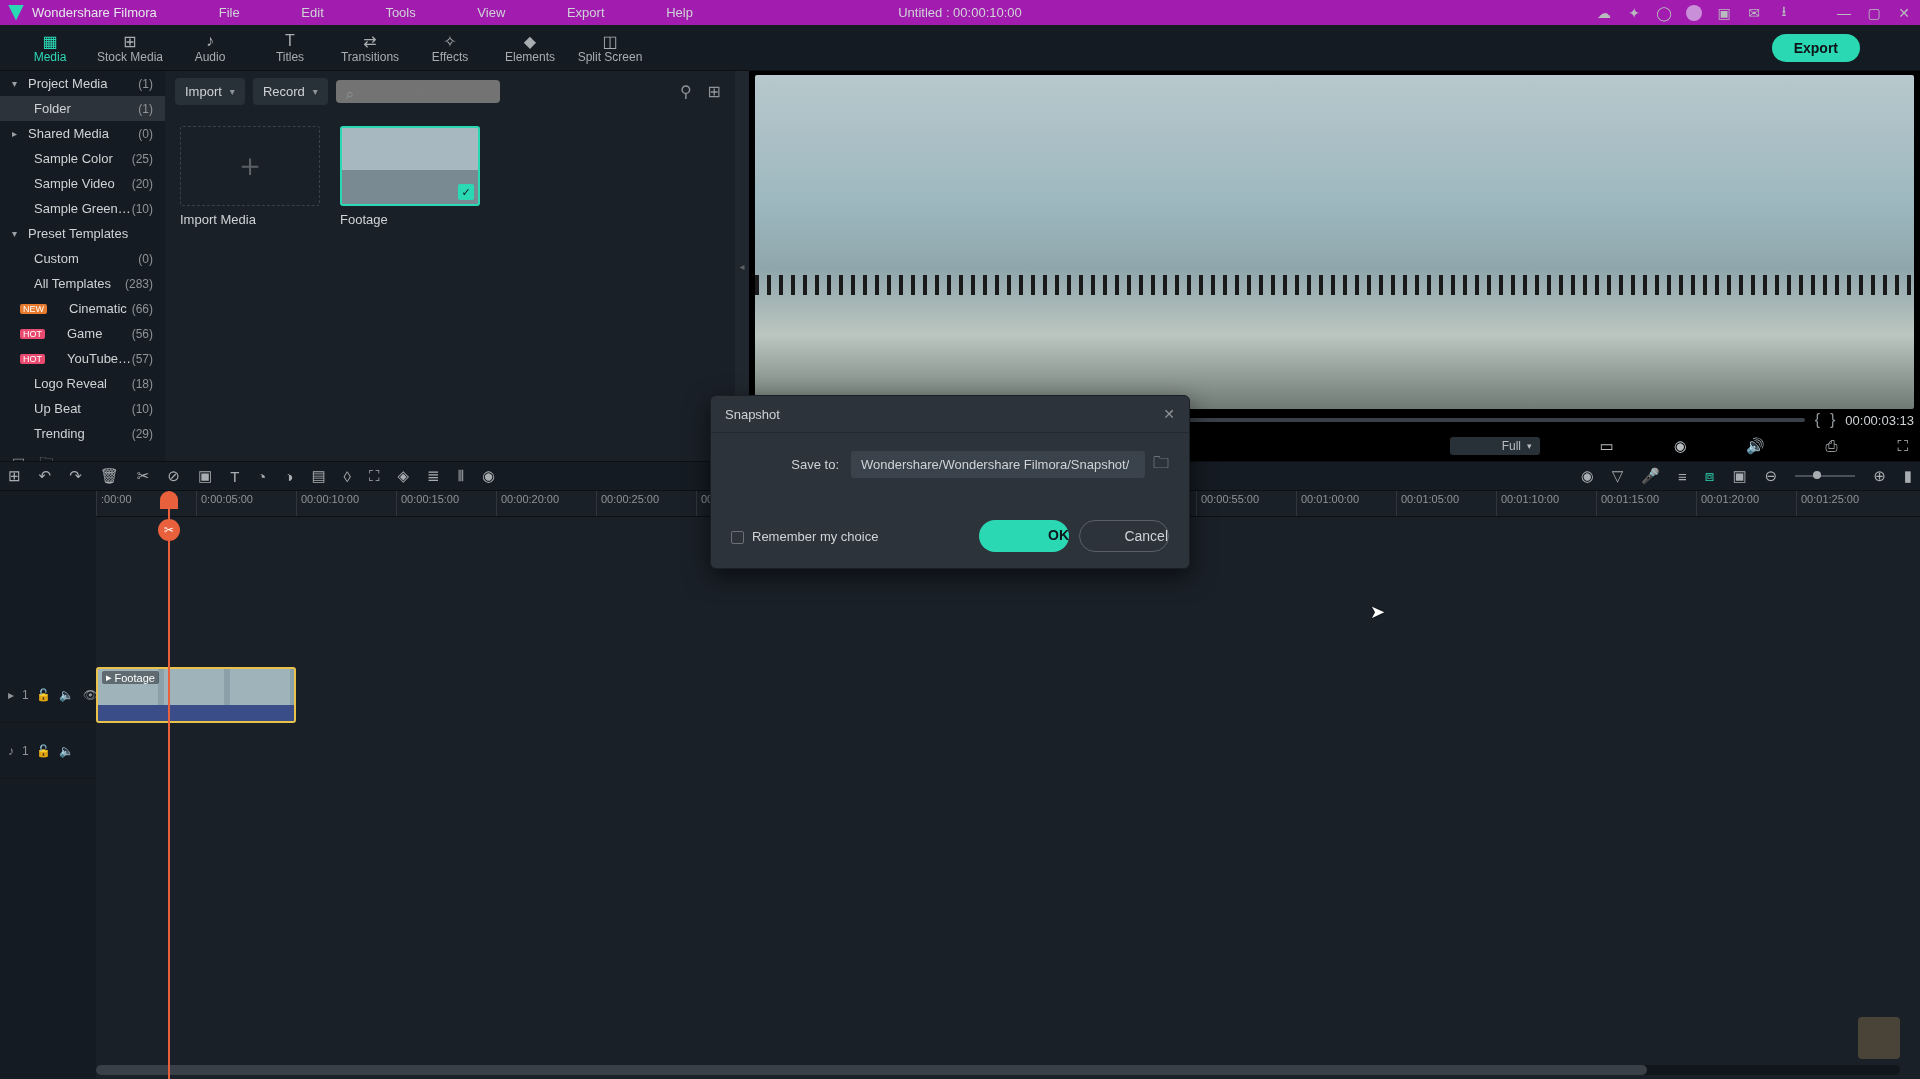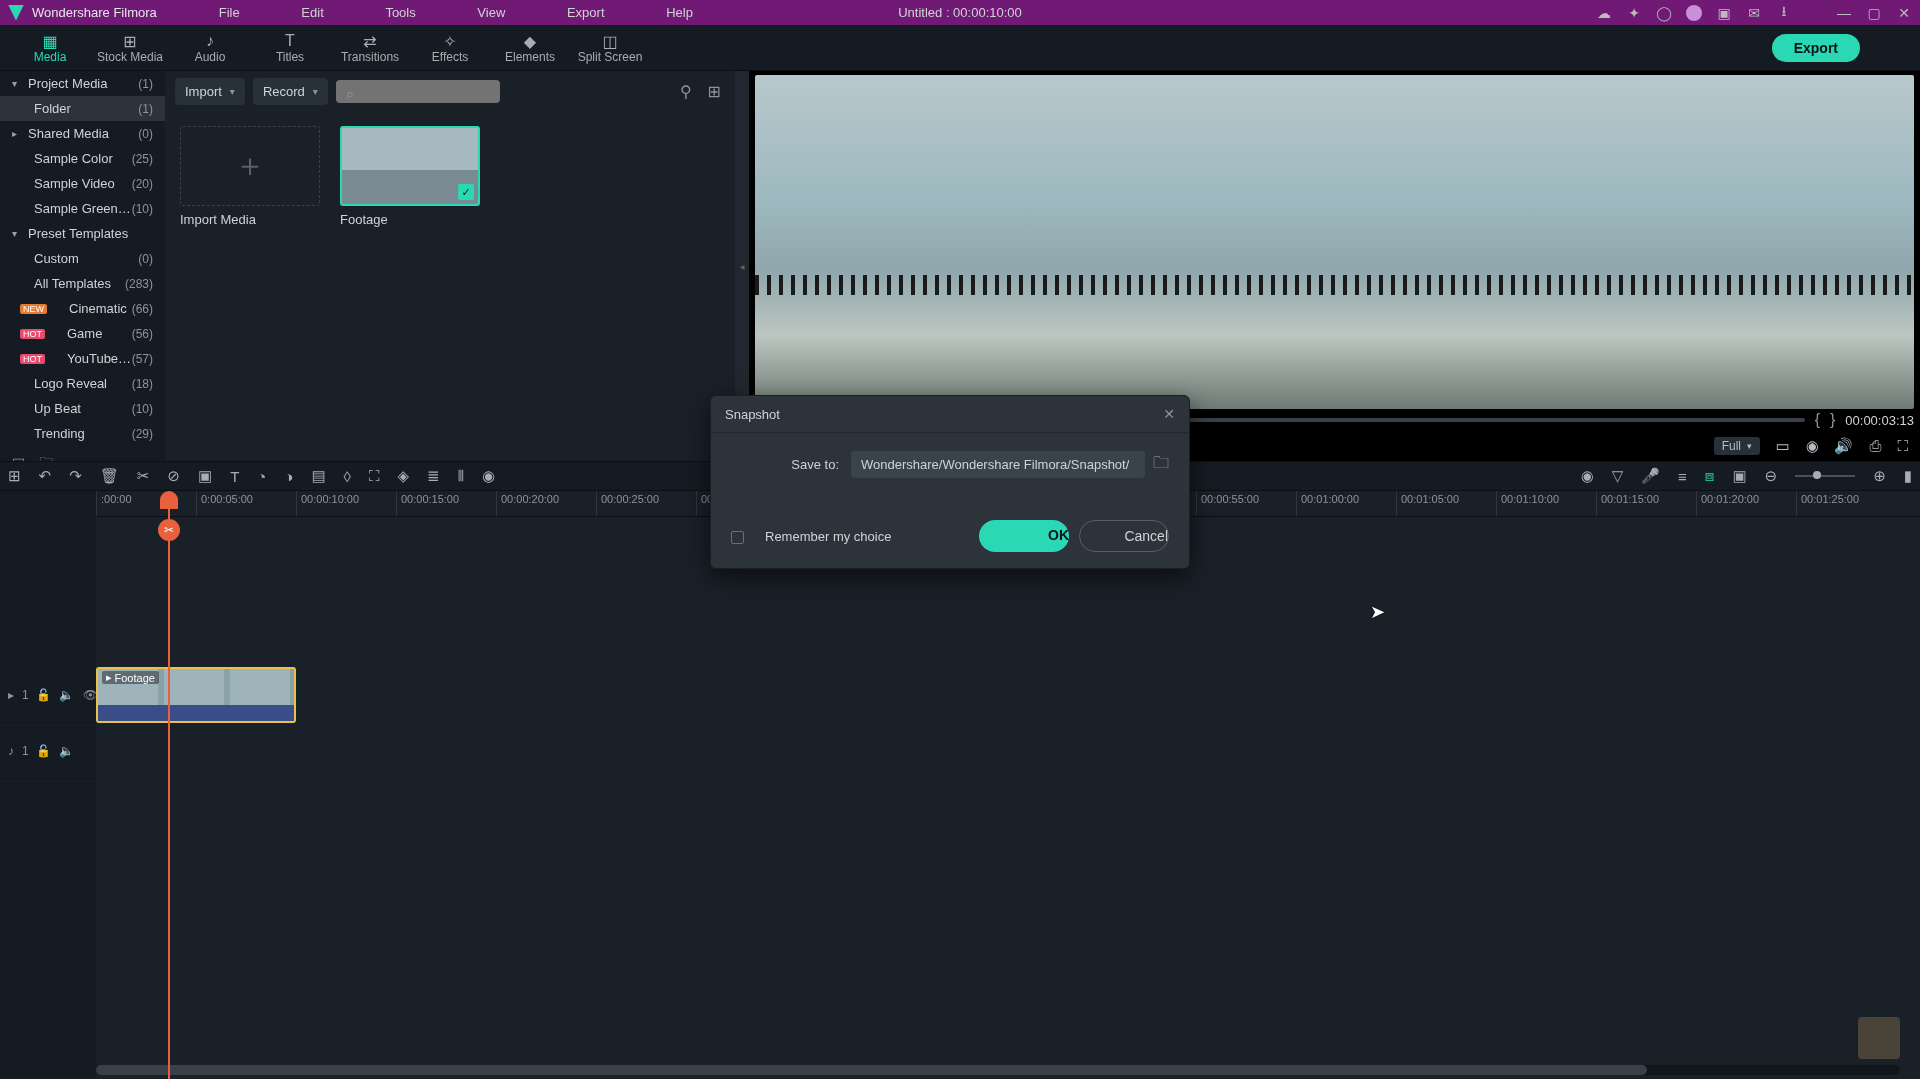"Wondershare Filmora" .titlebar { background: #701a75 -> #a21caf }
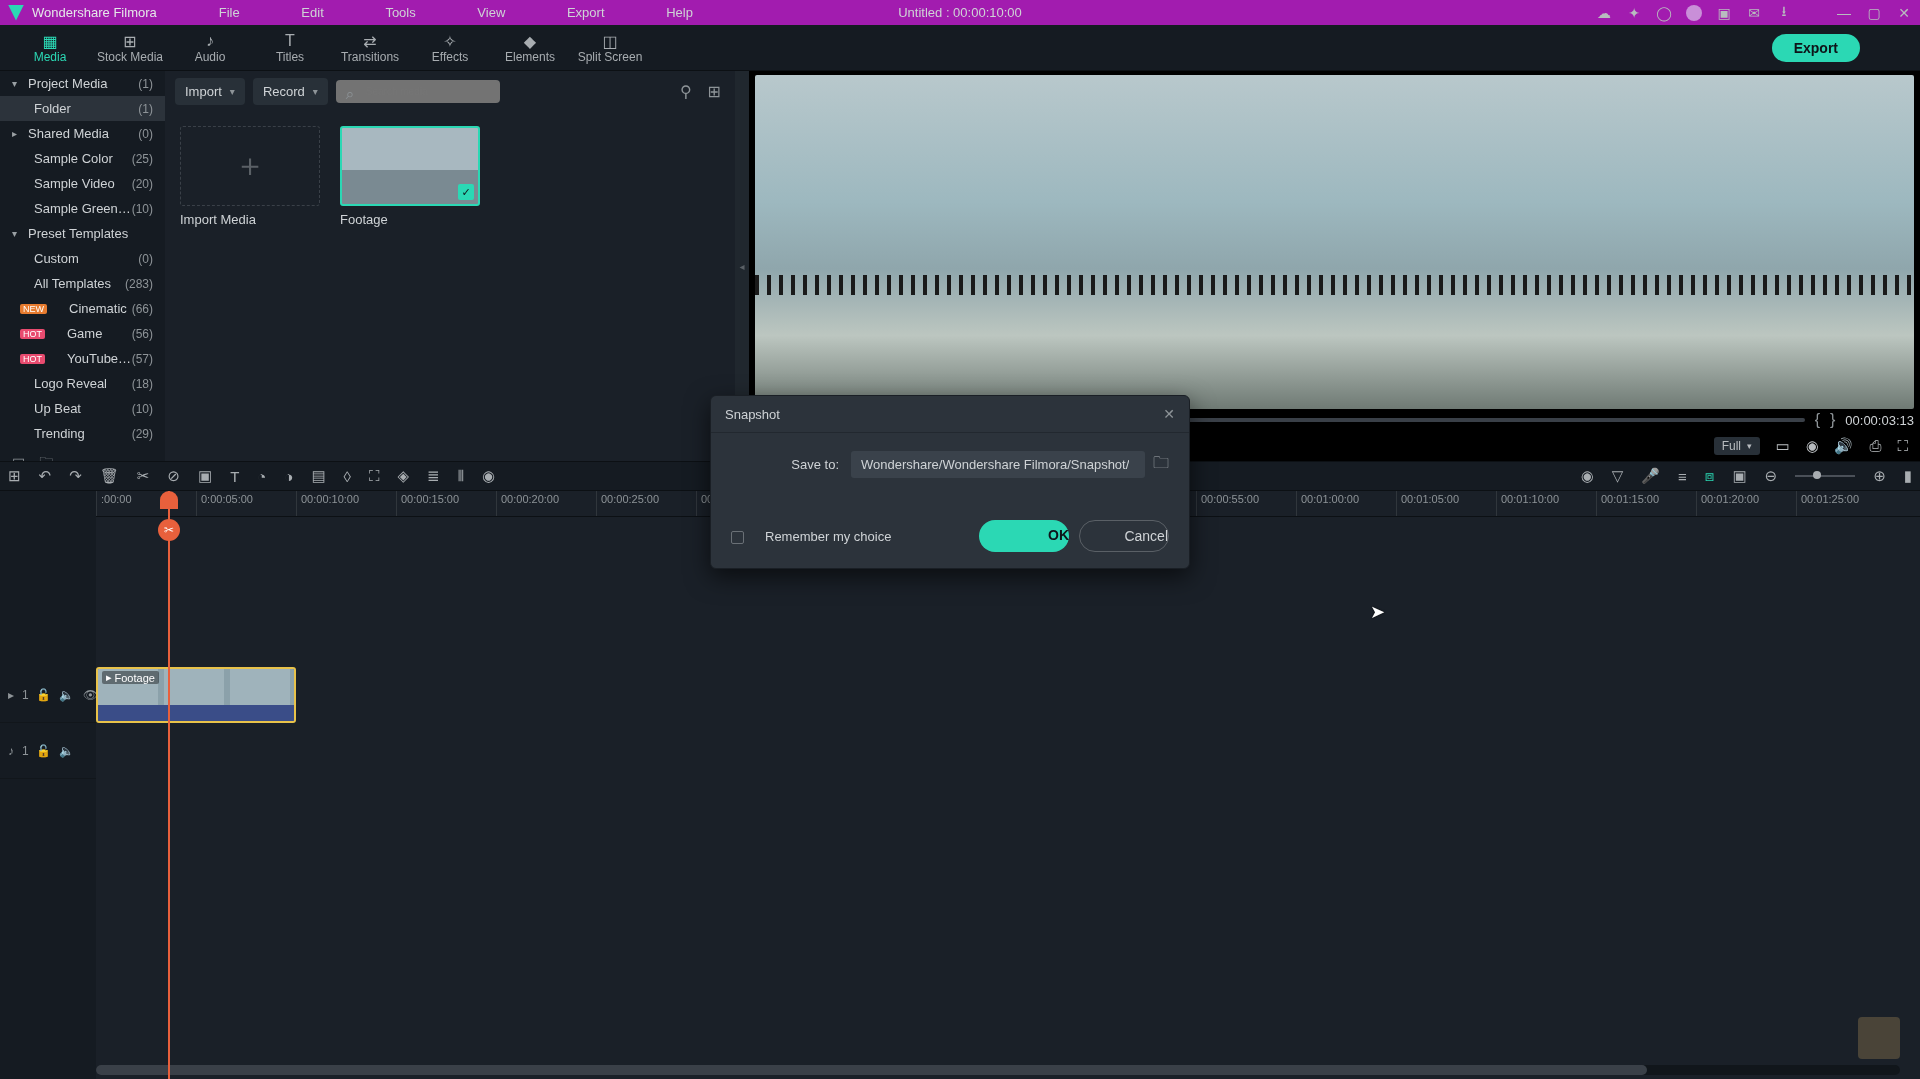"Full" .preview .ctrlbar span[data-interactable] { margin-left: none -> 44px }
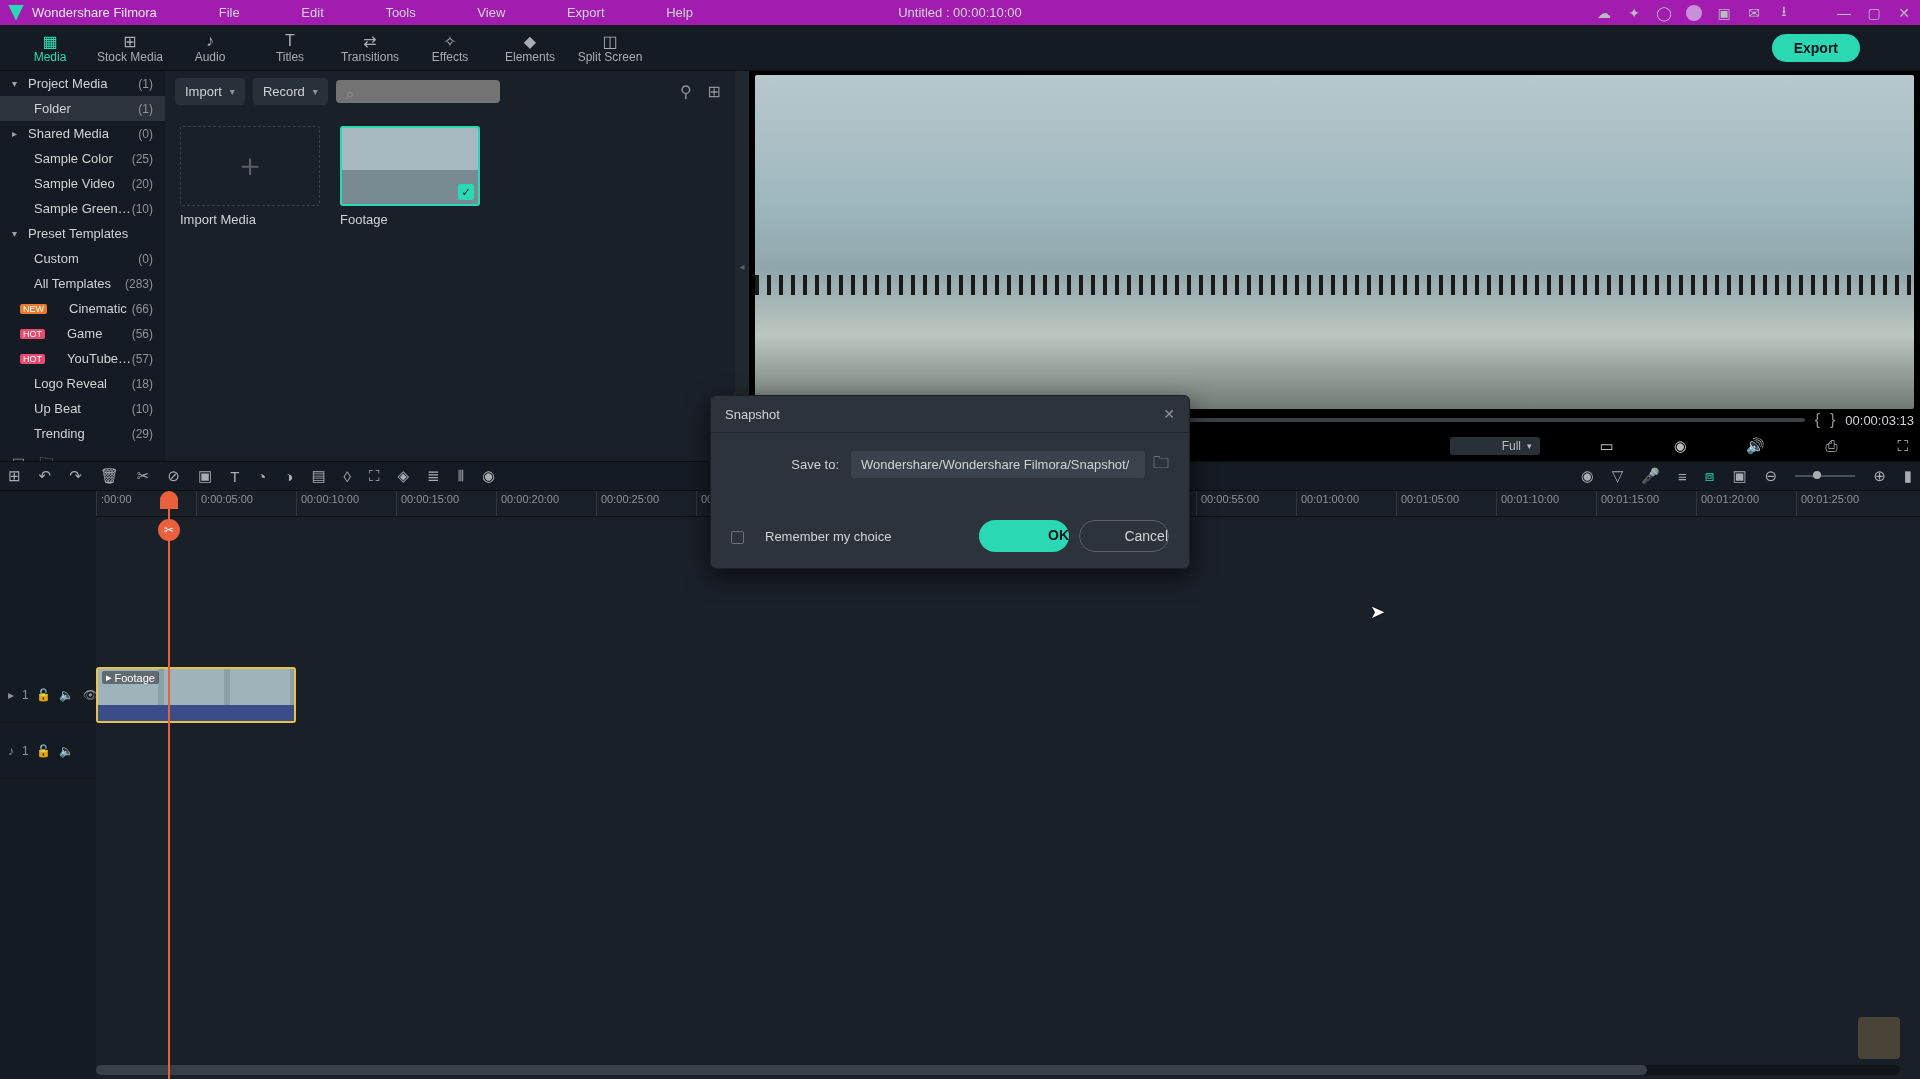"Remember my choice" .dialog .chk { gap: 21px -> 8px }
